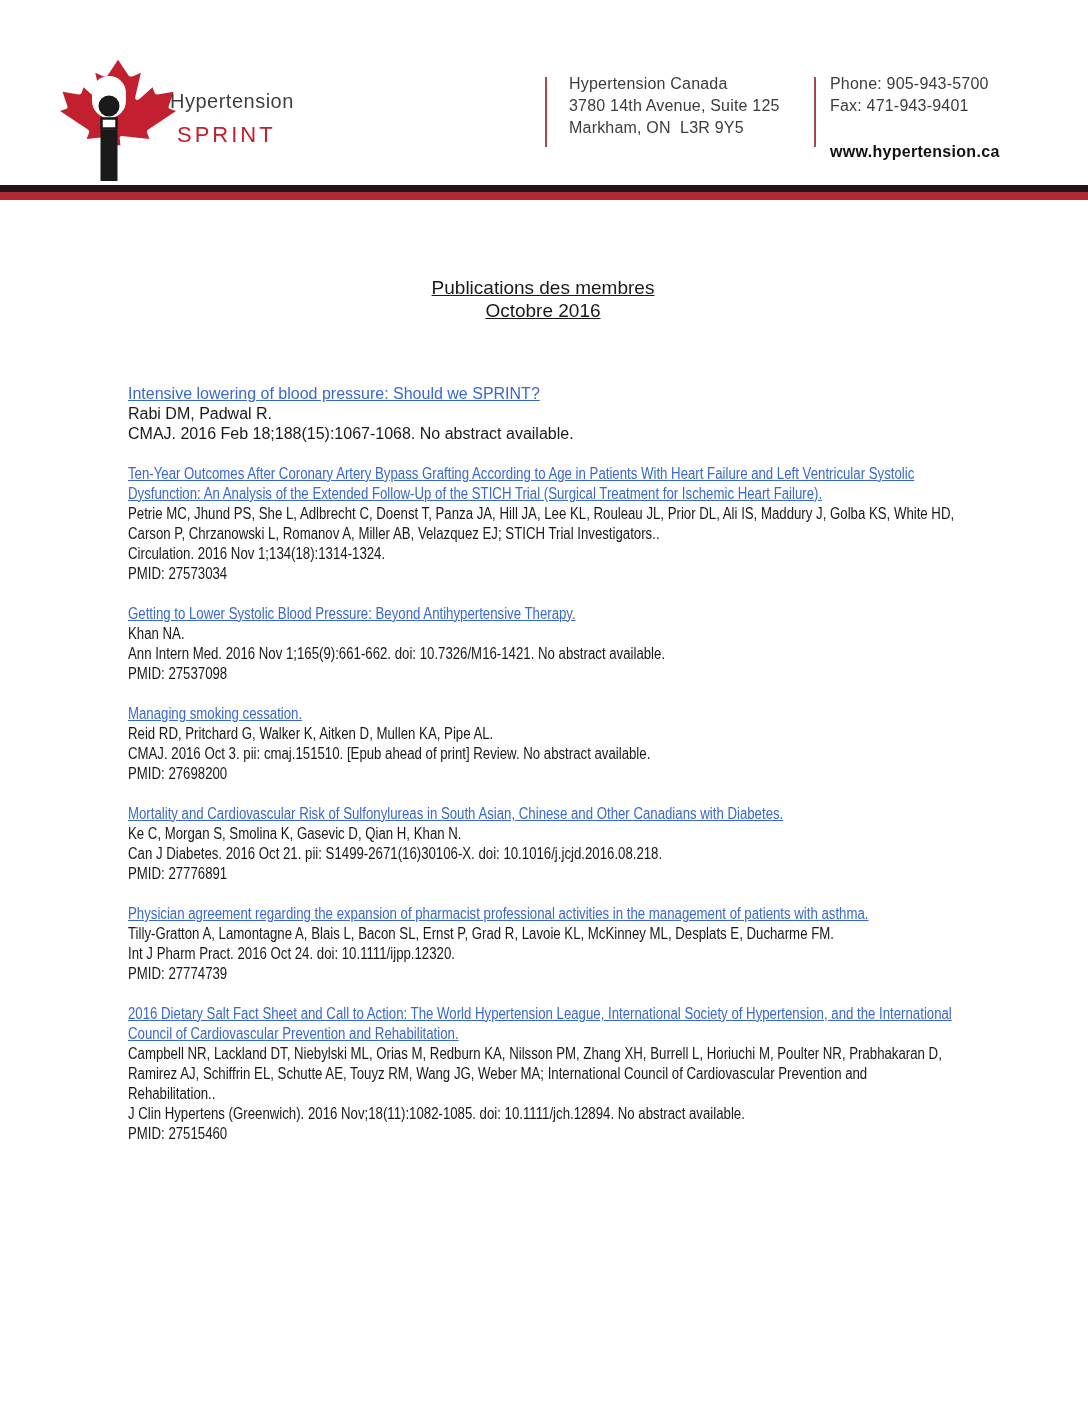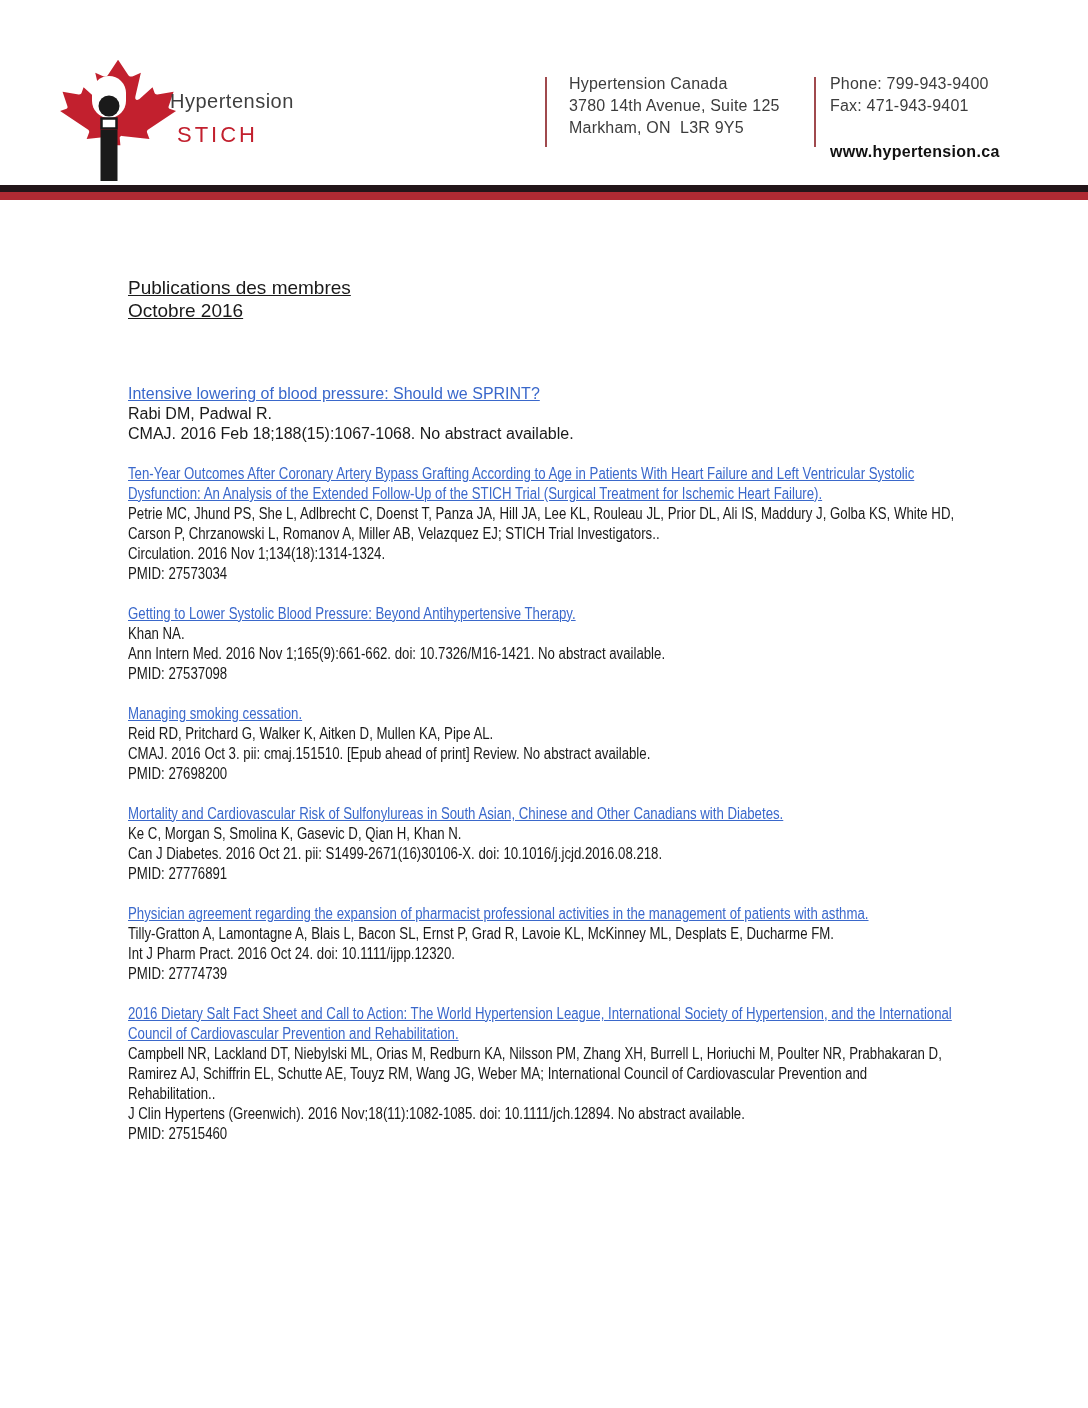"Phone: 799-943-9400" div.hdr-line { text: 799-943-9400 -> 905-943-5700 }
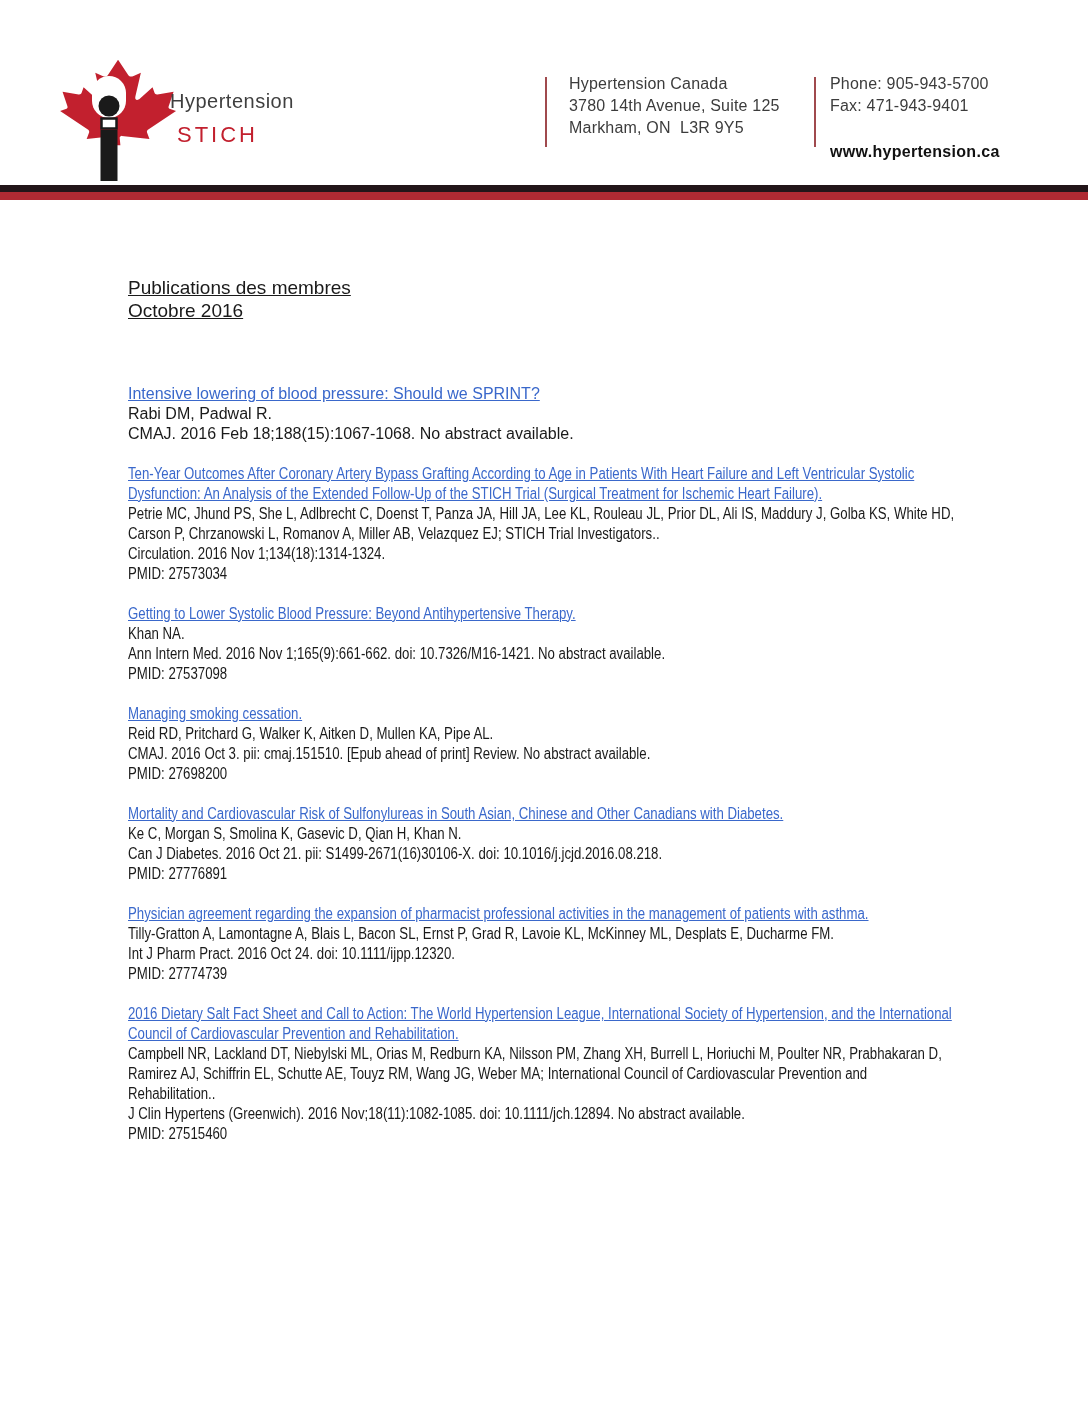"STICH" div.brand-sub { text: STICH -> SPRINT }
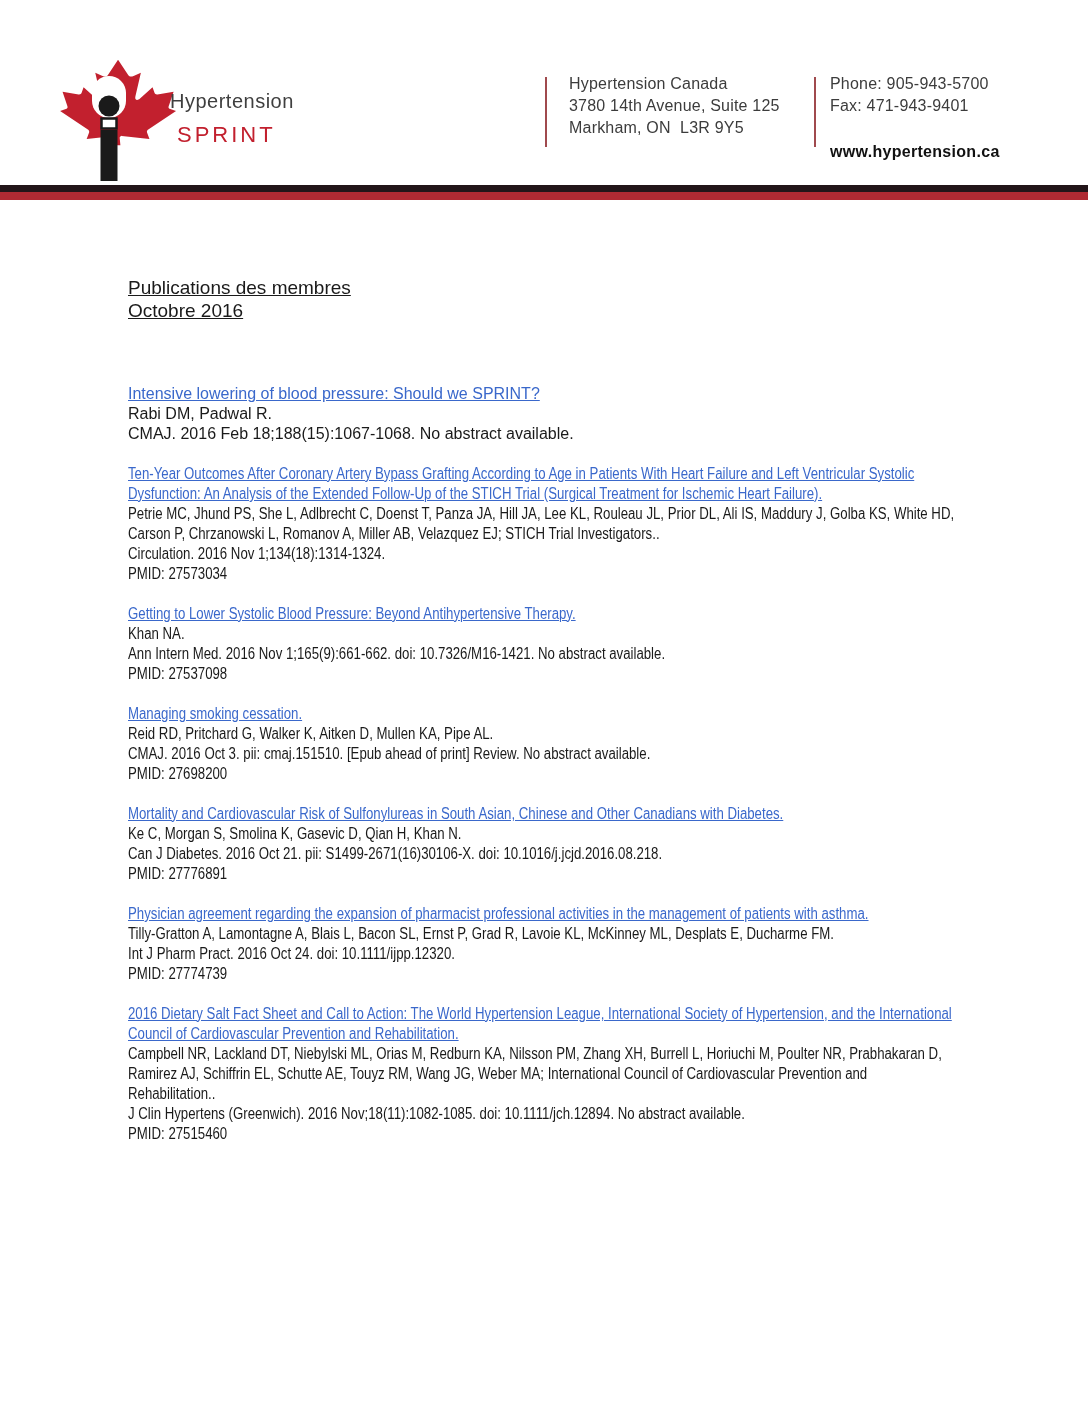"Publications des membres" .doc-title { text-align: none -> center }
